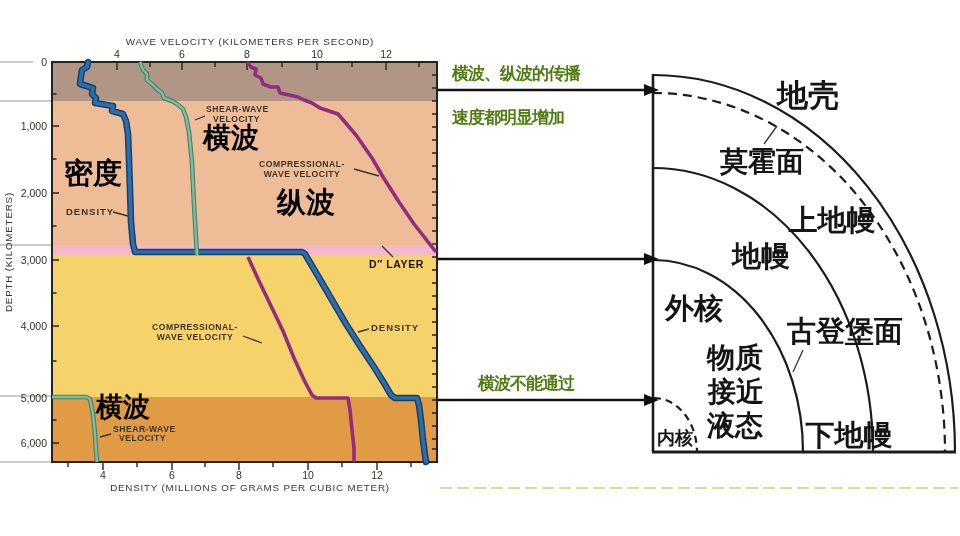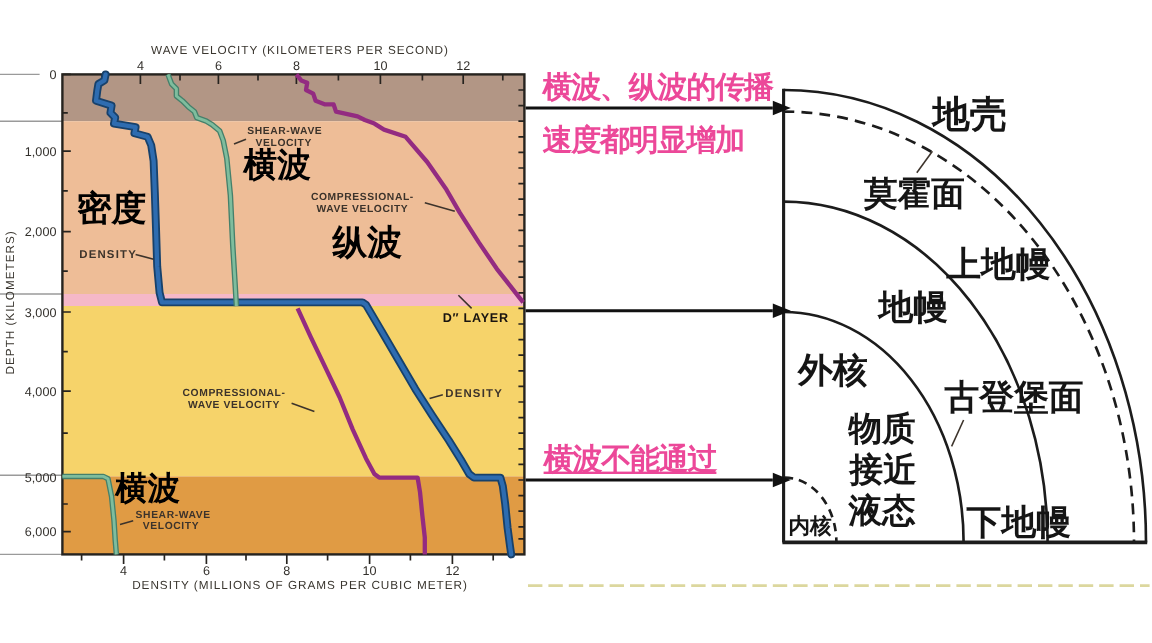"横波、纵波的传播" .annot { color: #ec4899 -> #4d7c0f; font-size: 25px -> 17px }
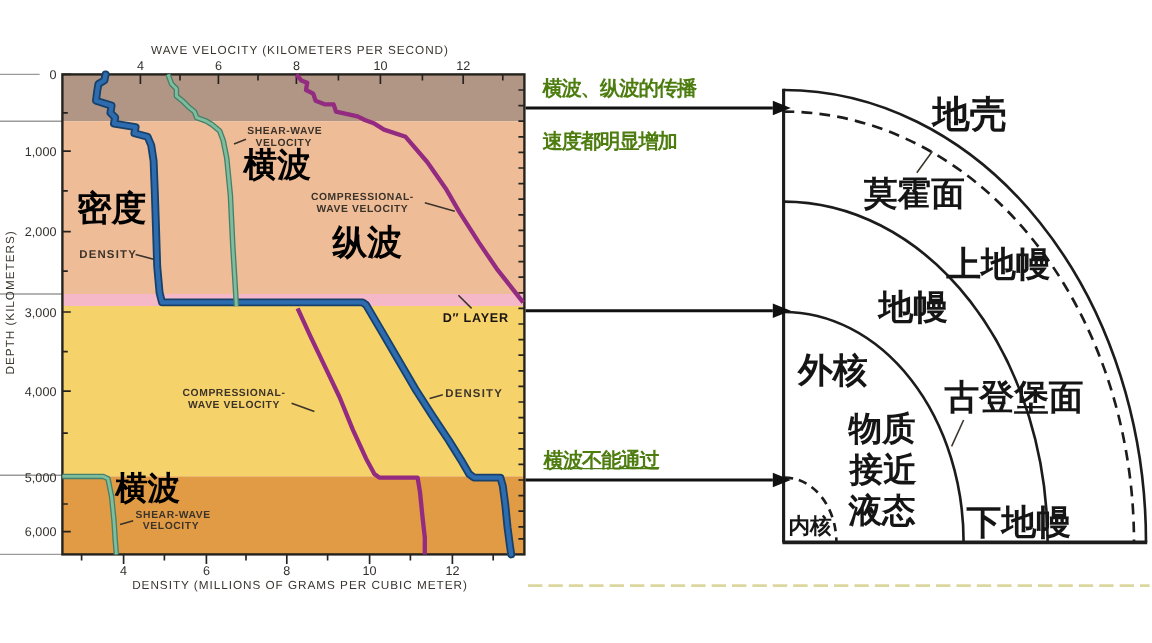"横波不能通过" div.annot { left: 453px -> 478px; text-decoration: underline -> none }
